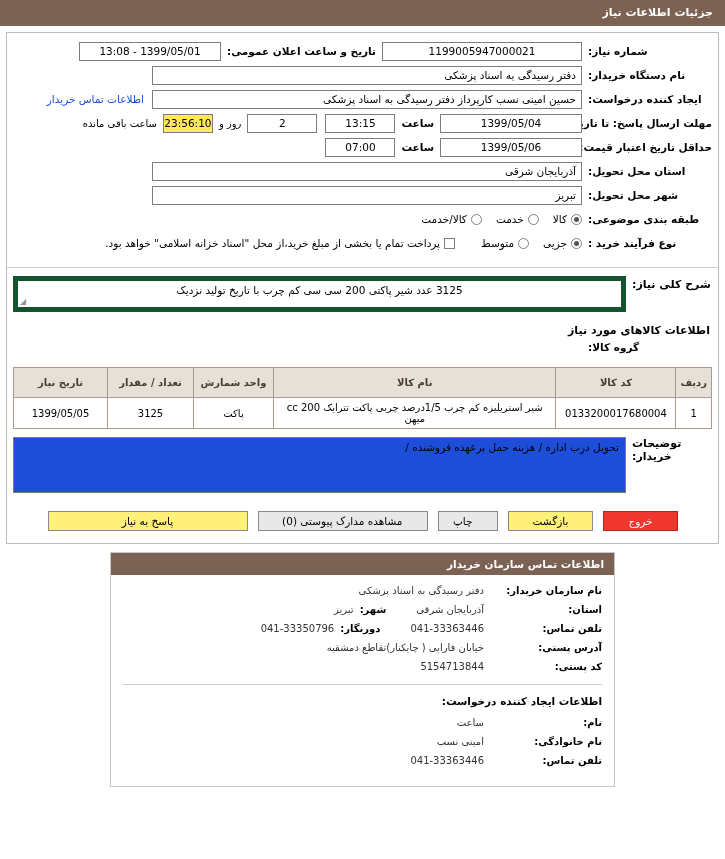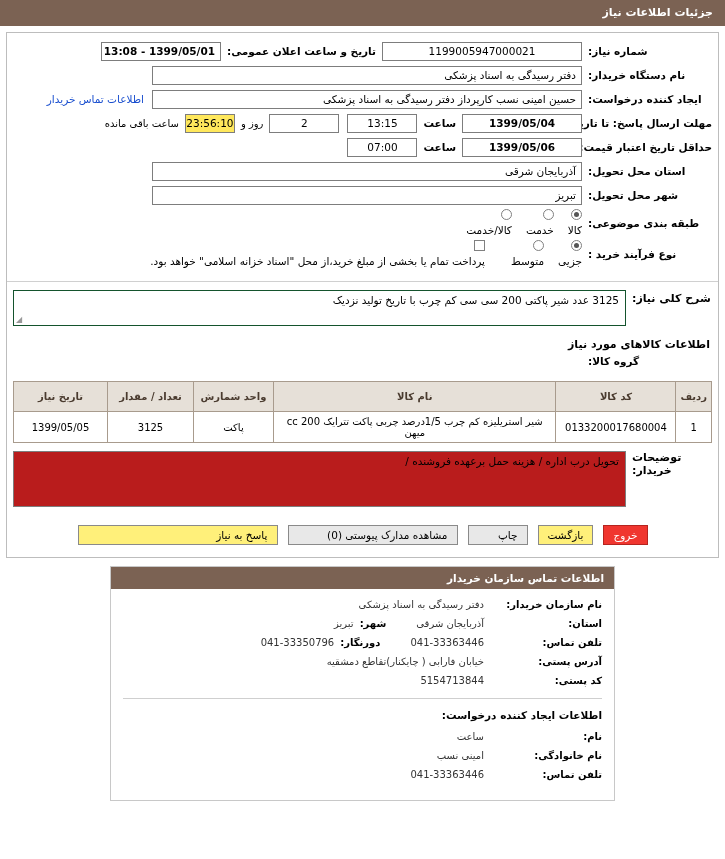"1399/05/01 - 13:08" .f-num { font-weight: bold -> none; width: 120px -> 142px }
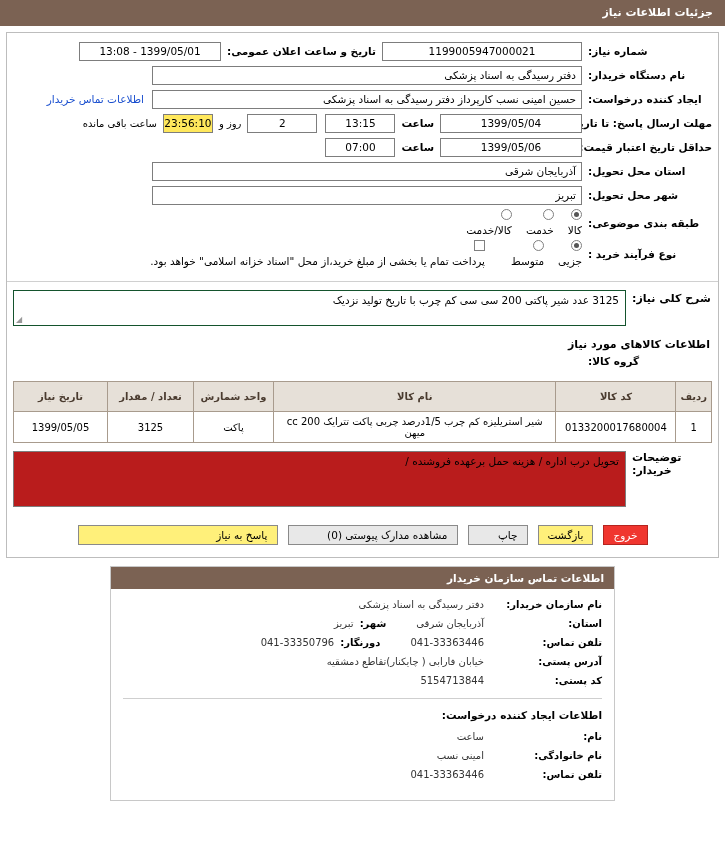"کالا/خدمت" .radio { align-items: flex-start -> flex-end; flex-direction: column -> none }
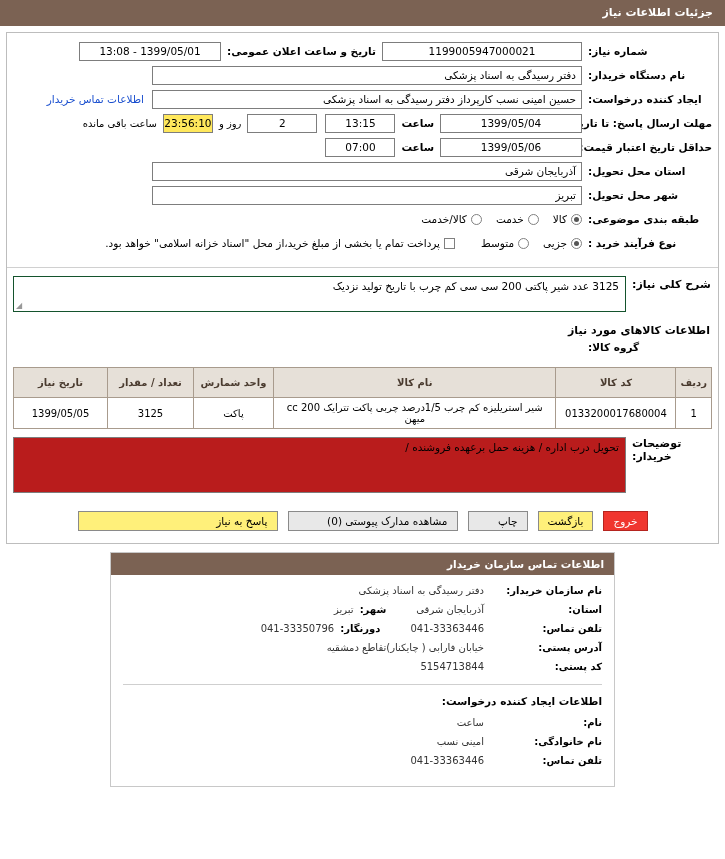"3125 عدد شیر پاکتی 200" .desc-box { border: 1px solid #14532d -> 5px solid #14532d; text-align: right -> center }
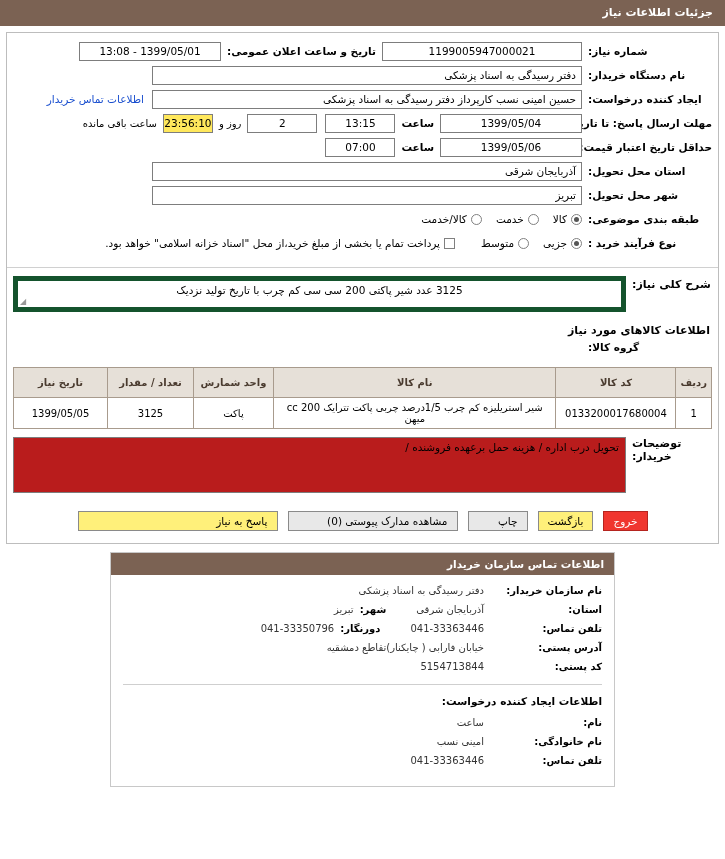"تحویل درب اداره / هزینه" .notes-box { background: #b91c1c -> #1d4ed8 }
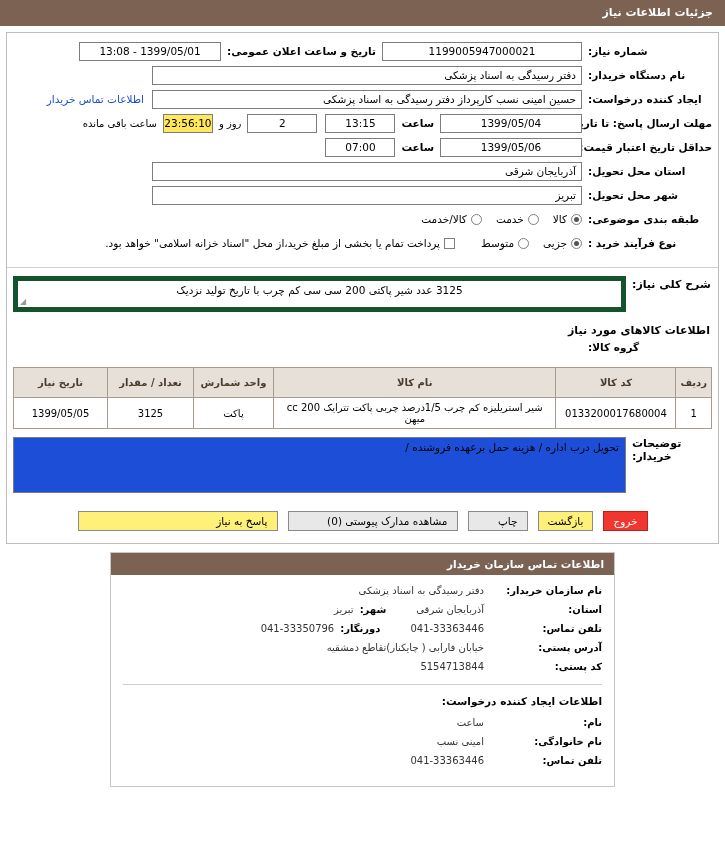"پاسخ به نیاز" .btn { padding: 0 9px -> 0 24px; text-align: right -> center }
